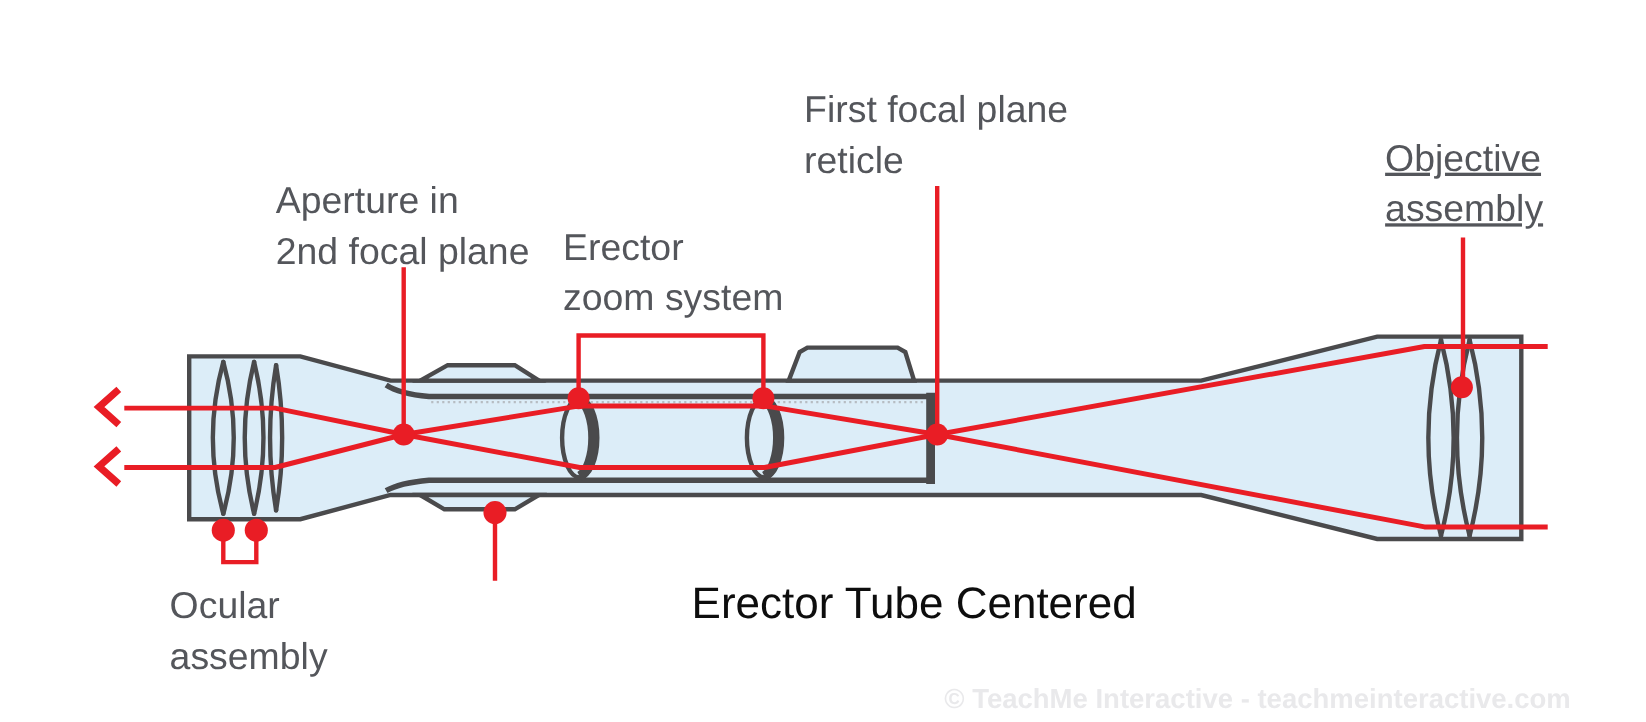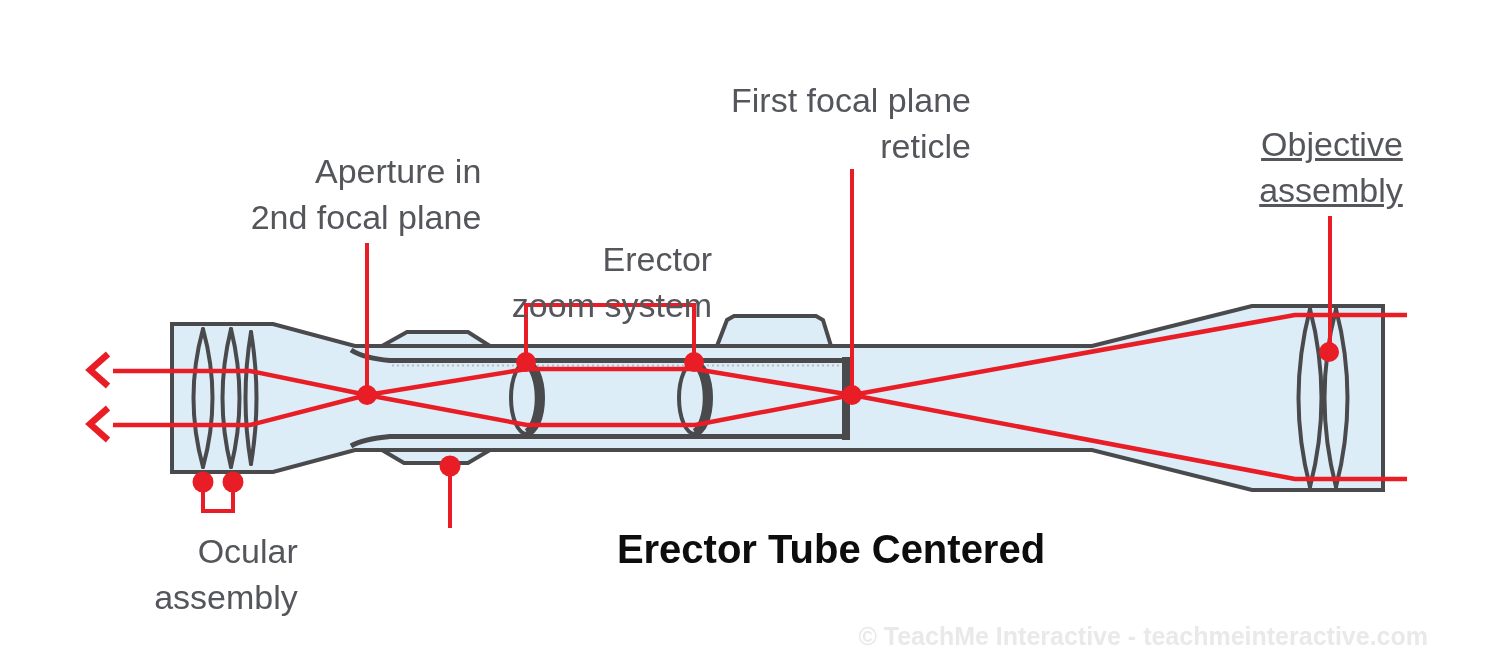"First focal plane" .label { text-align: right -> left }
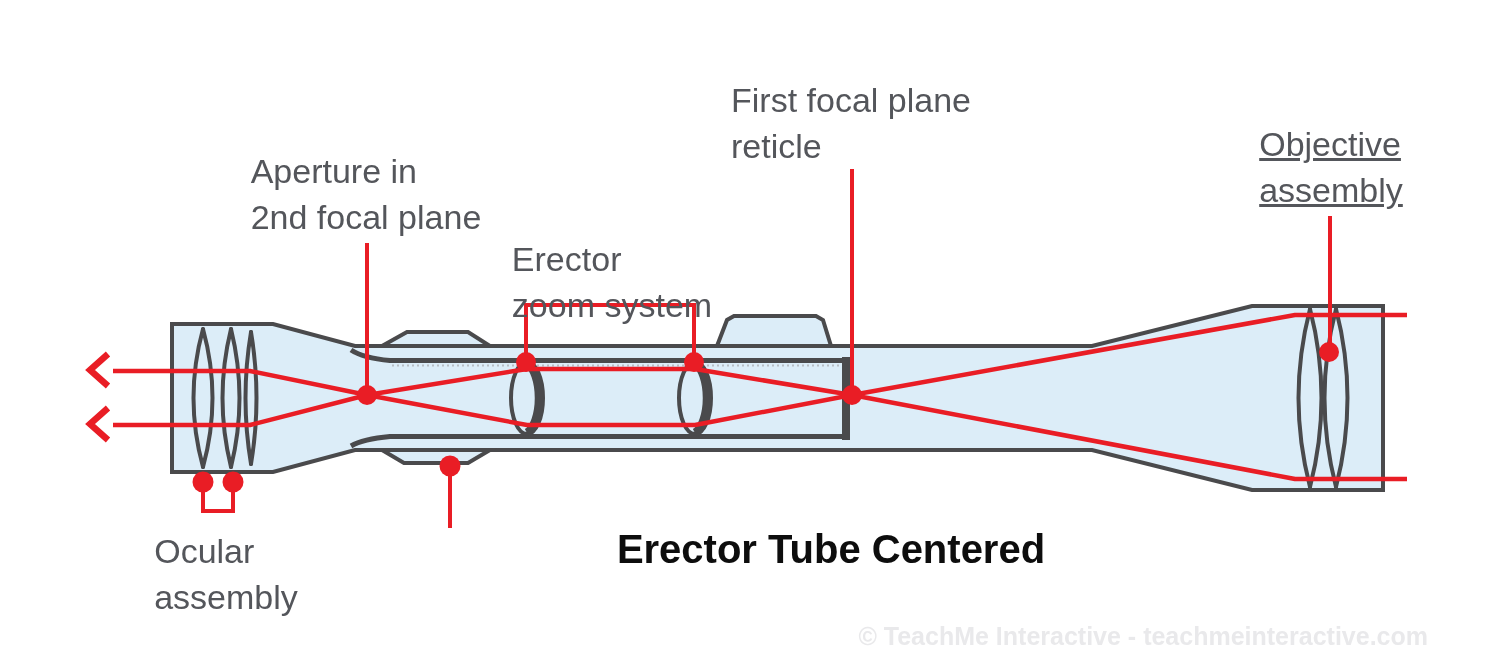"Aperture in" div.label { top: 148px -> 160px }
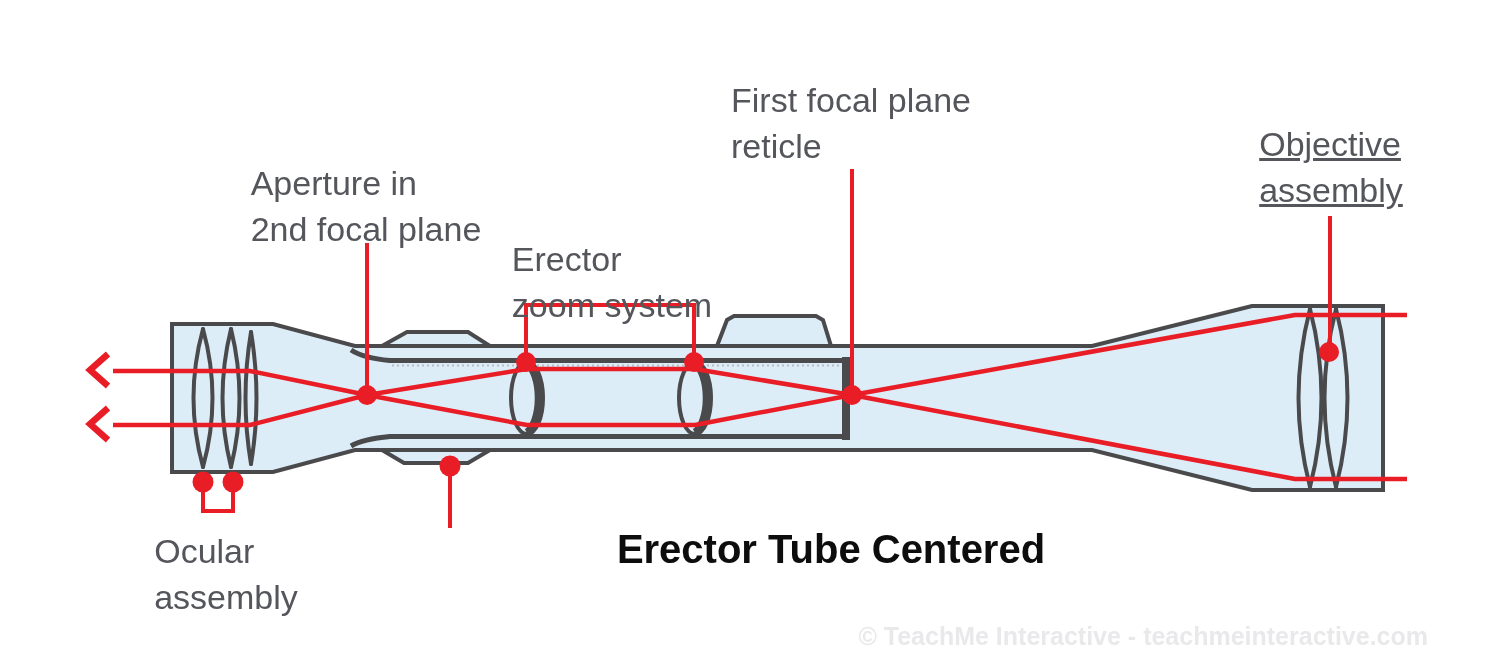"Erector" div.label { margin-top: 34px -> none }
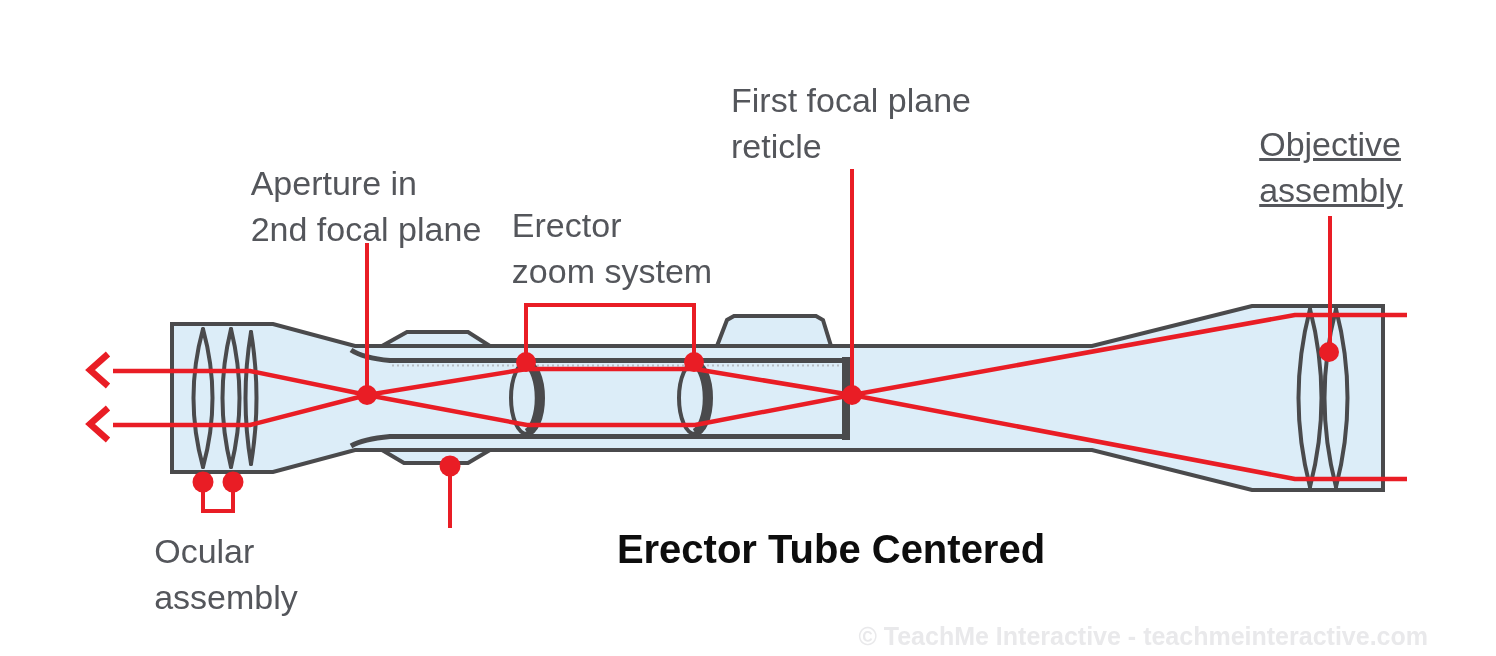"Erector Tube Centered" .title { font-weight: bold -> normal }
